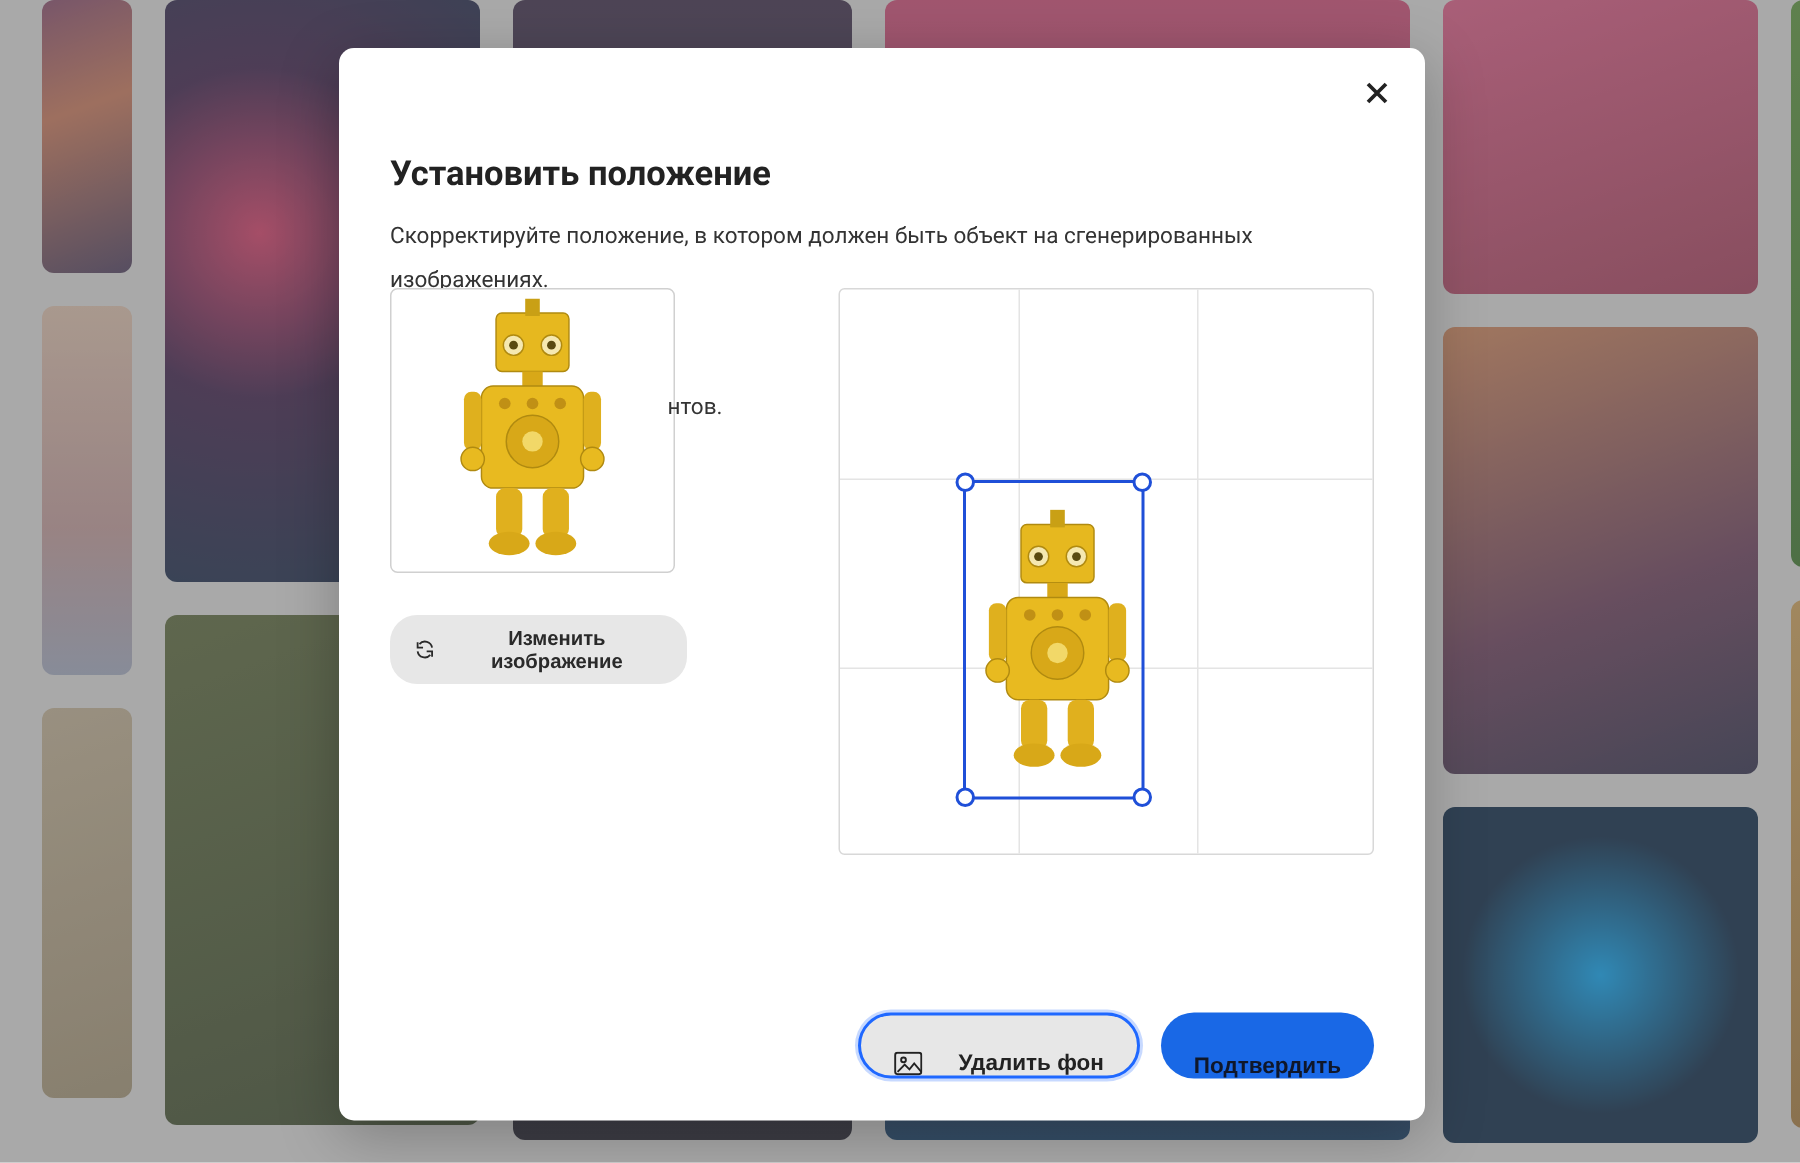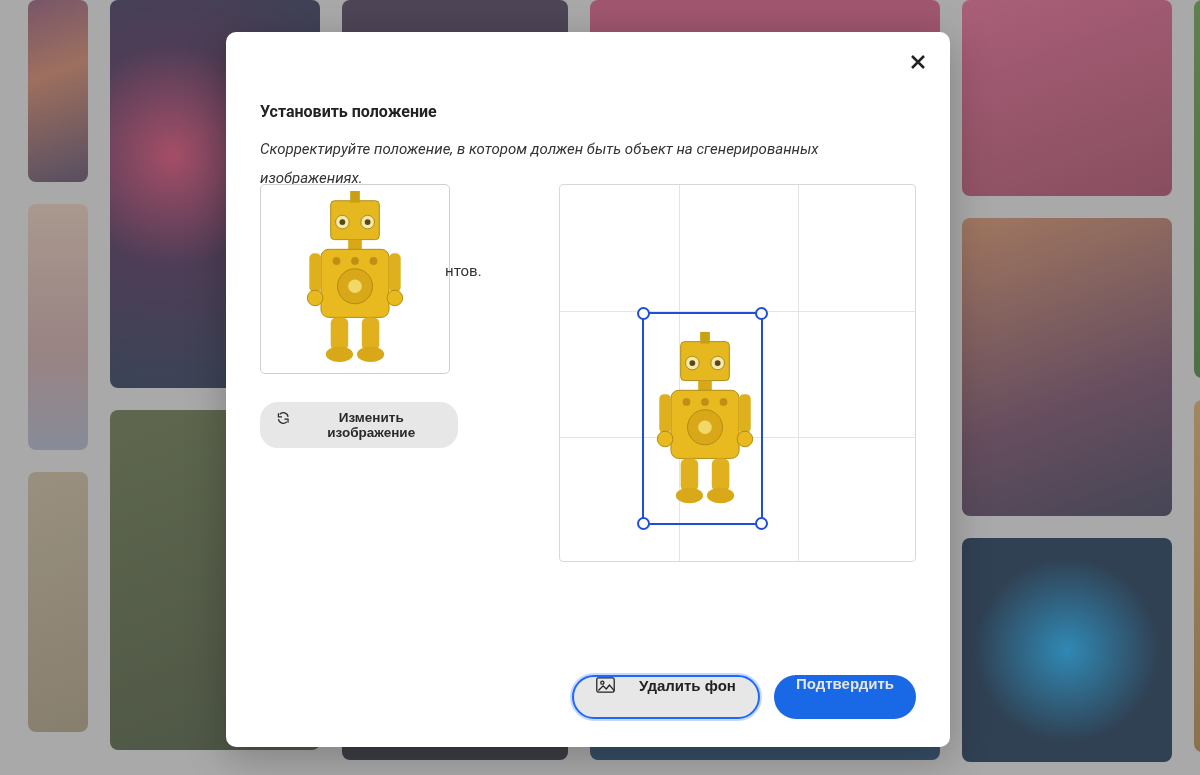"Установить положение" .modal h2 { font-size: 16px -> 23px }
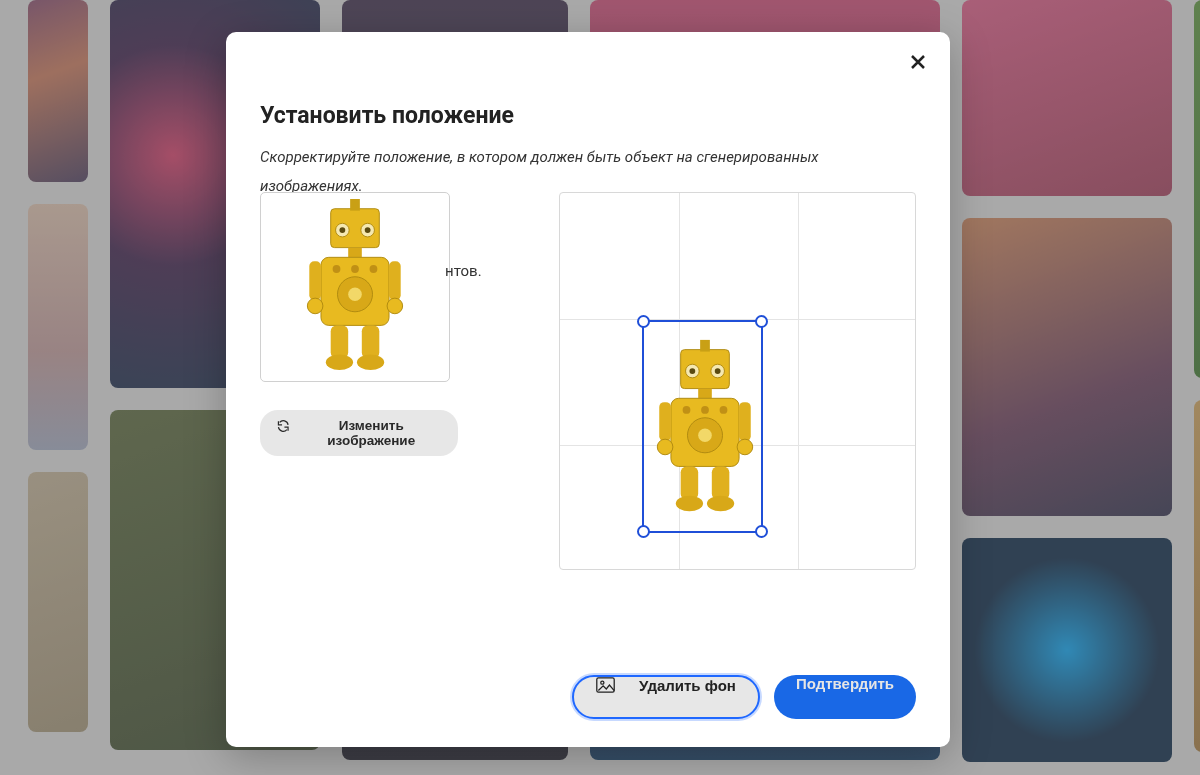"Скорректируйте положение, в котором" .desc { font-style: italic -> none }
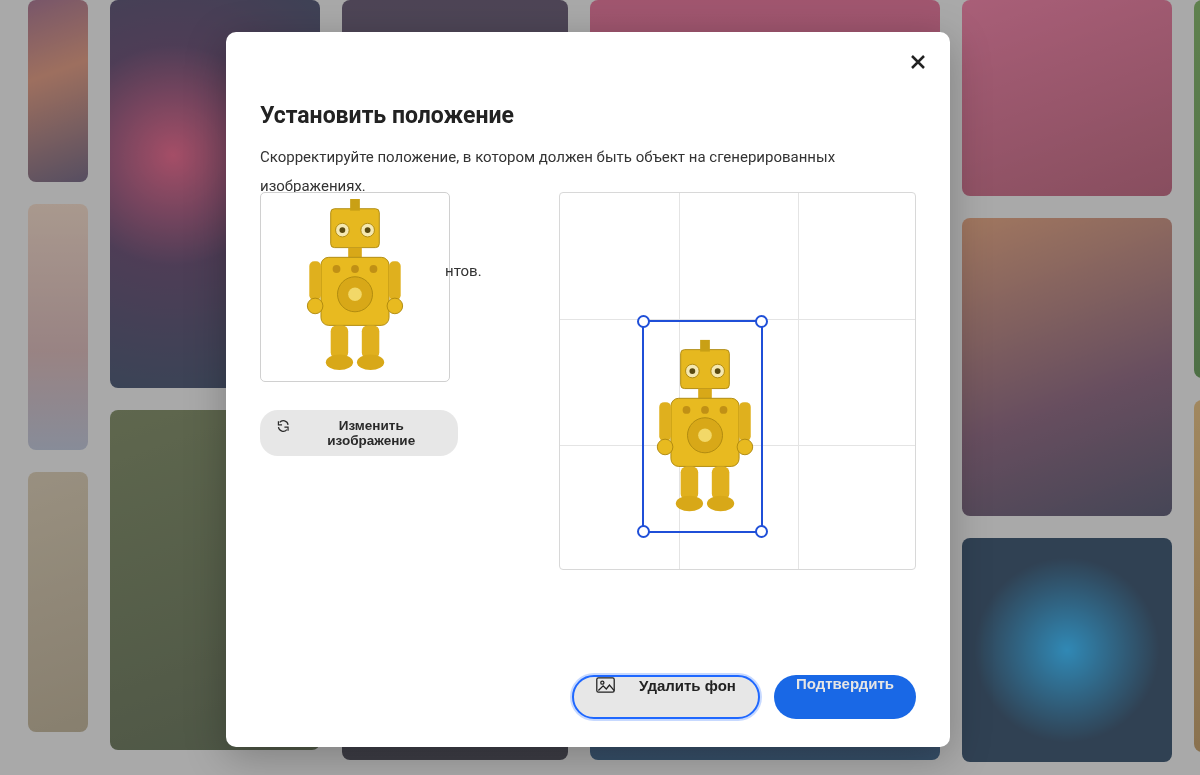"Изменить изображение" .change-btn { align-items: none -> center }
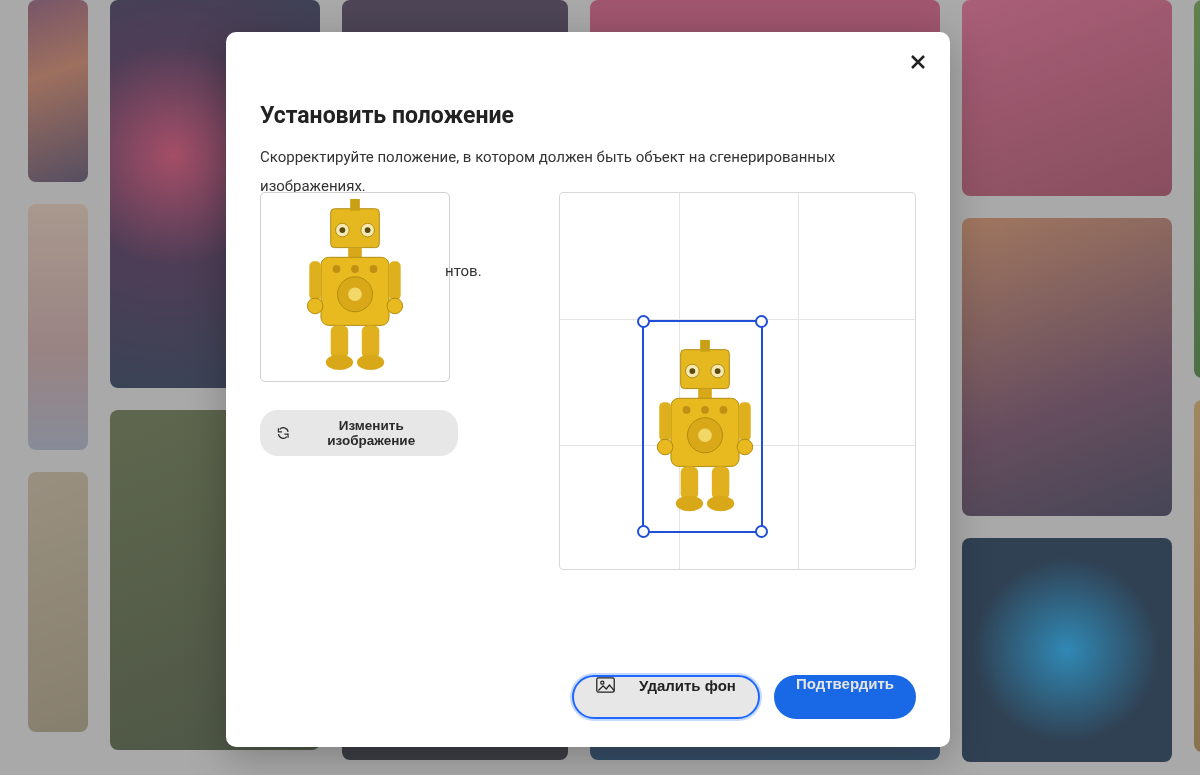"Удалить фон" .btn { align-items: flex-start -> flex-end }
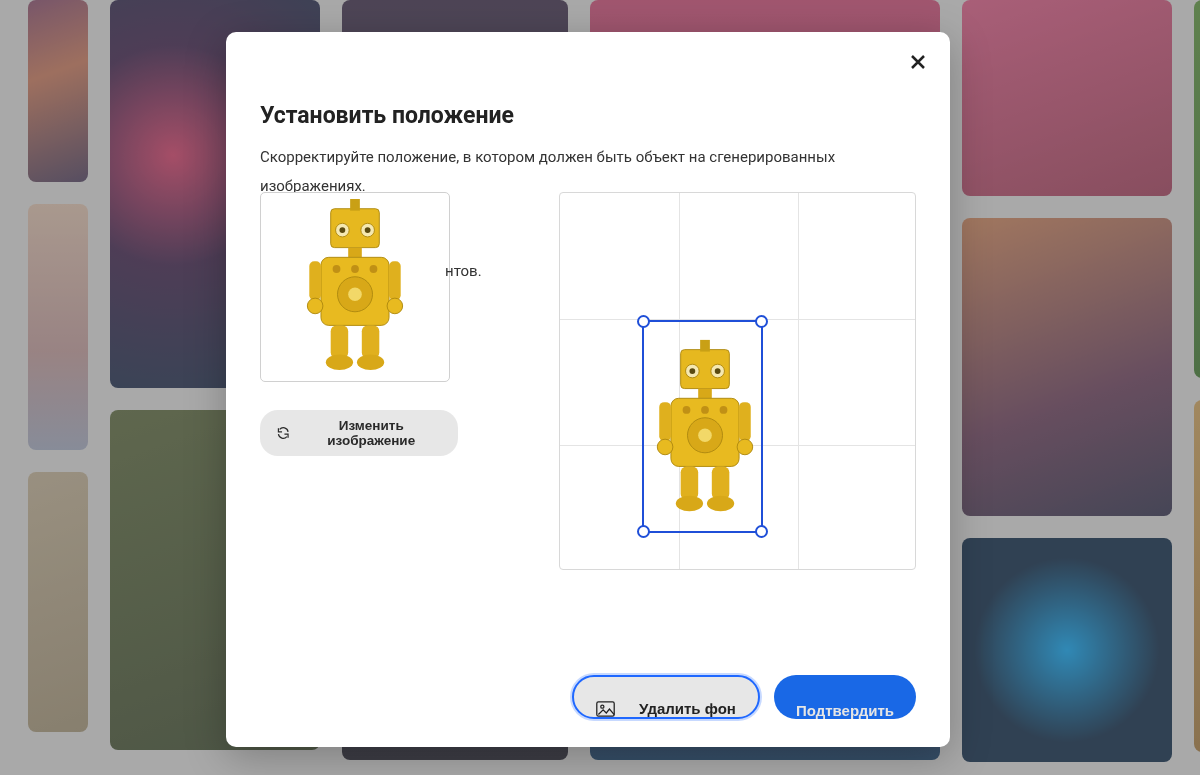"Подтвердить" .btn-confirm { color: #e5e5e5 -> #0f172a }
